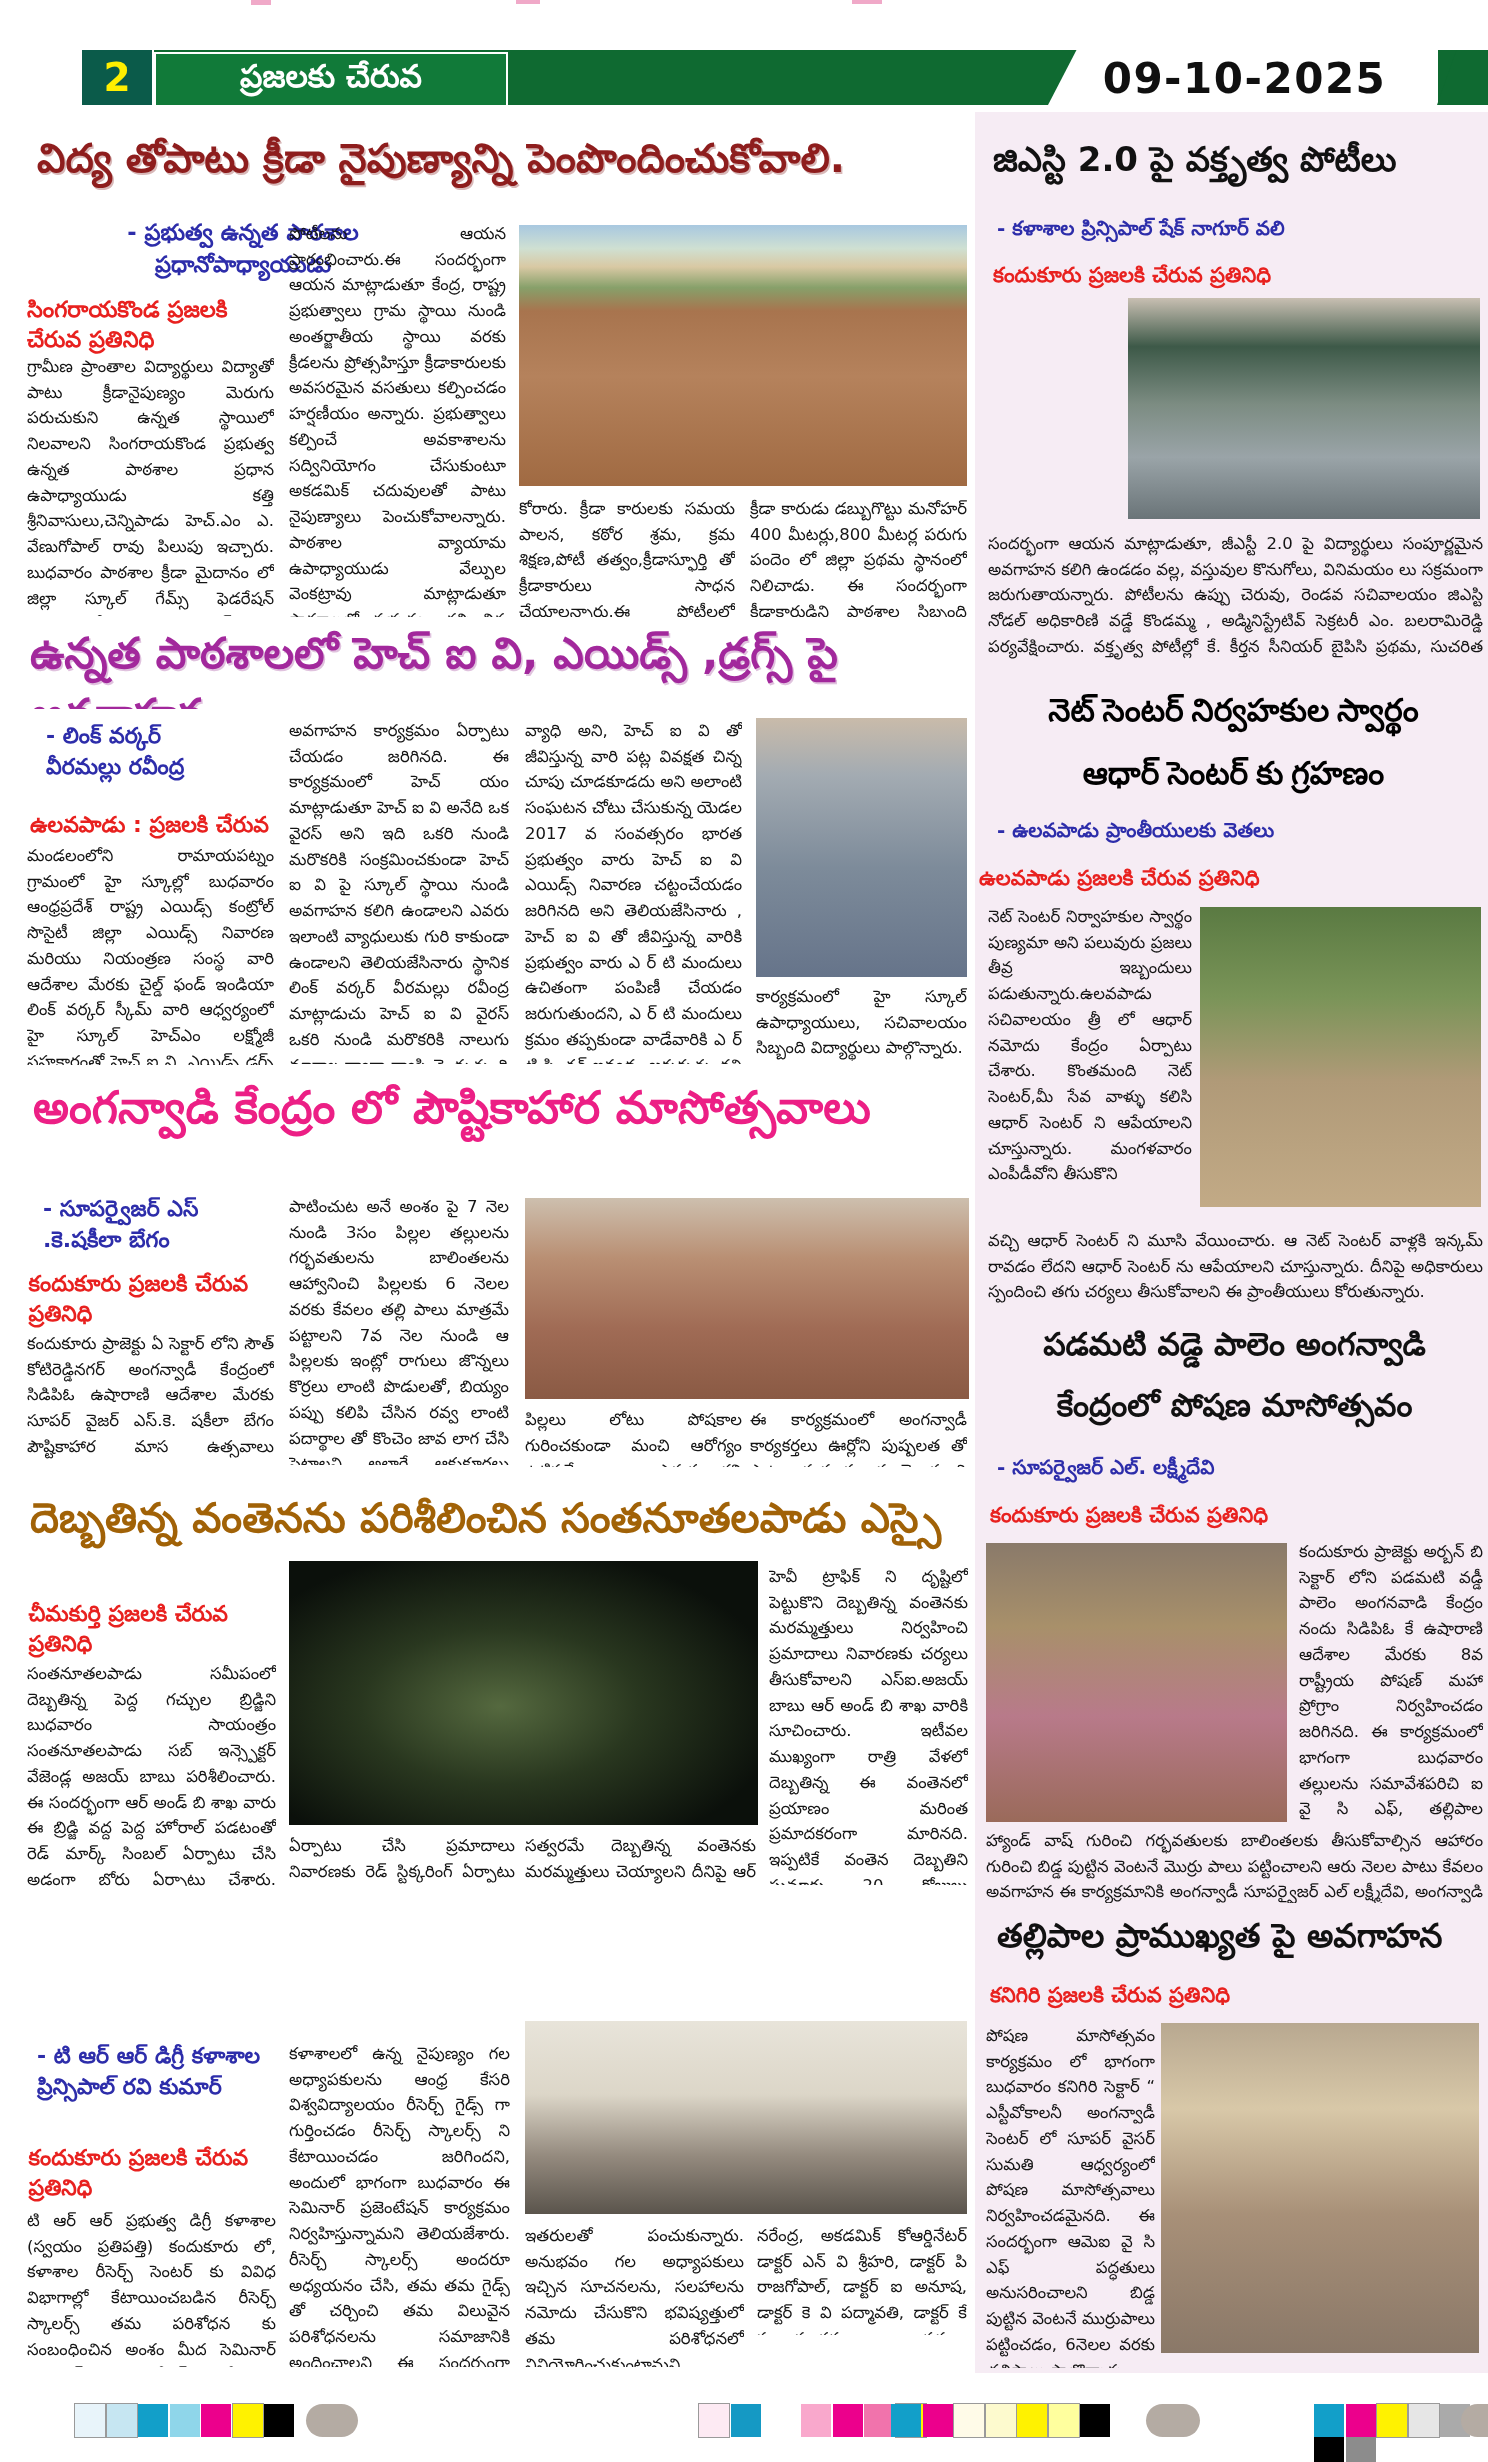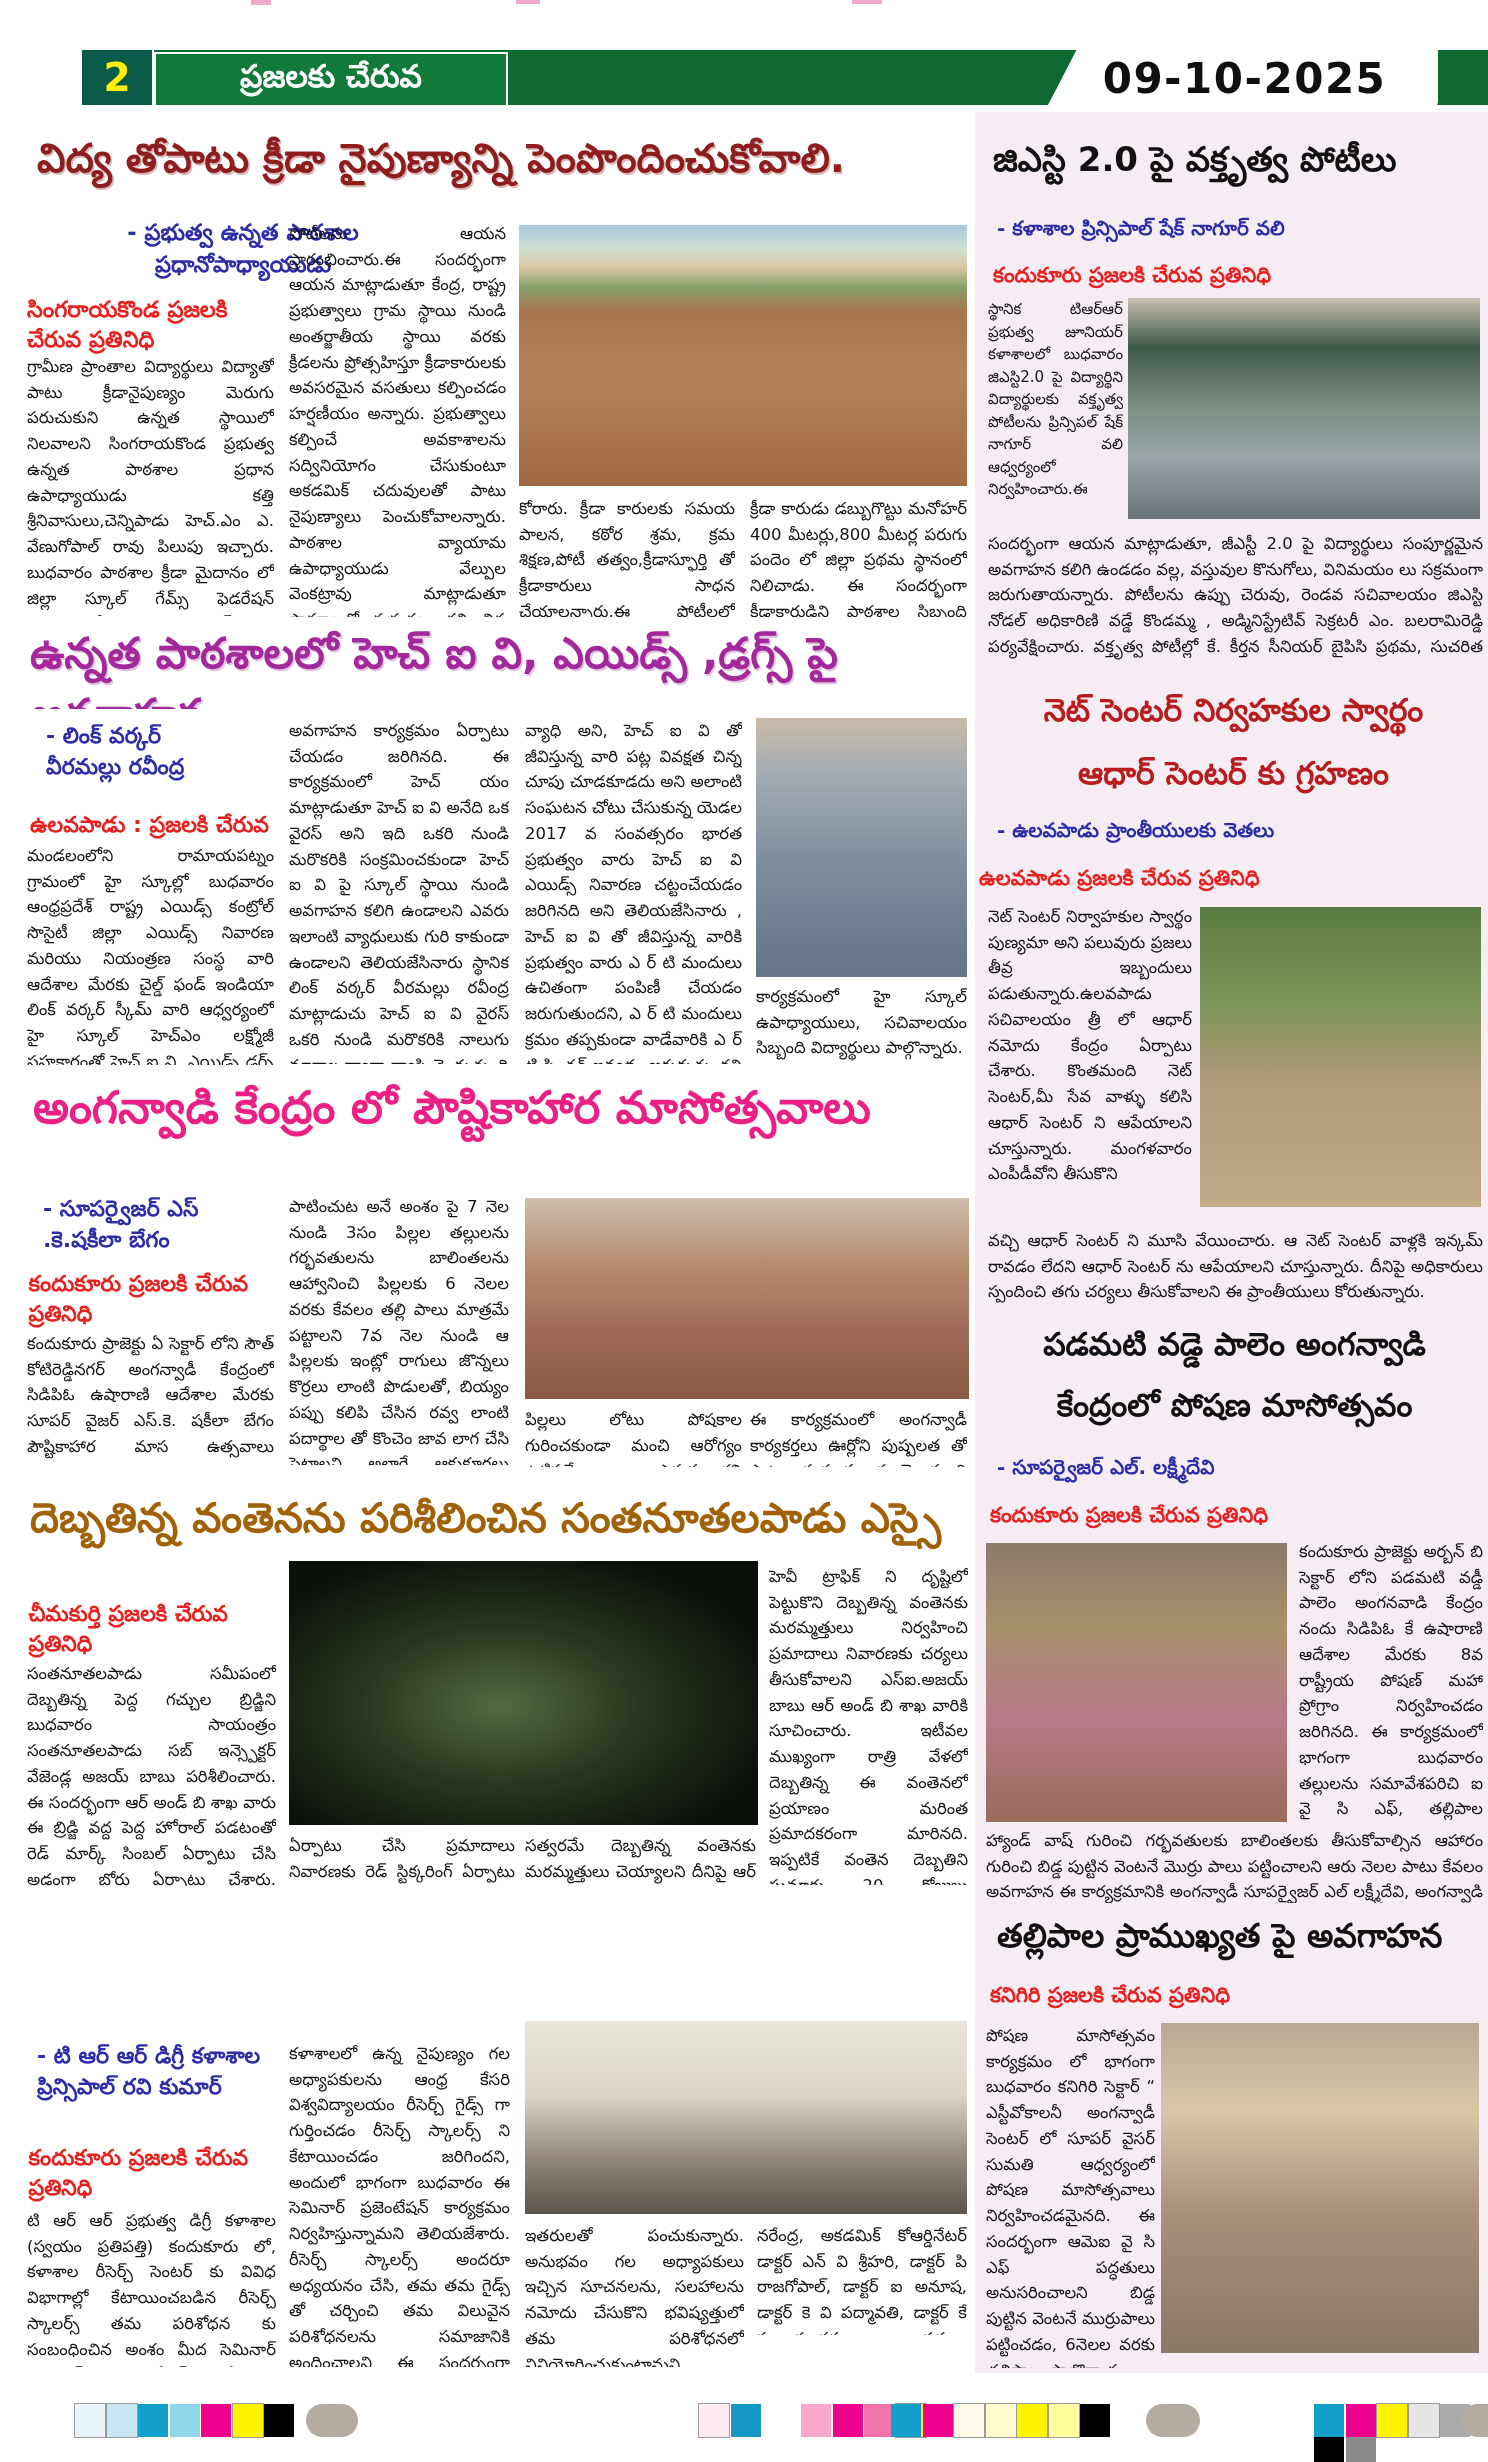"స్థానిక టిఆర్ఆర్ ప్రభుత్వ జూనియర్" div.abs { html: <div>స్థానిక టిఆర్ఆర్ ప్రభుత్వ జూనియర్ కళాశాలలో బుధవారం జిఎస్టి2.0 పై విద్యార్థిని విద్యార్థులకు వక్తృత్వ పోటీలను ప్రిన్సిపల్ షేక్ నాగూర్ వలి ఆధ్వర్యంలో నిర్వహించారు.ఈ</div> -> none }
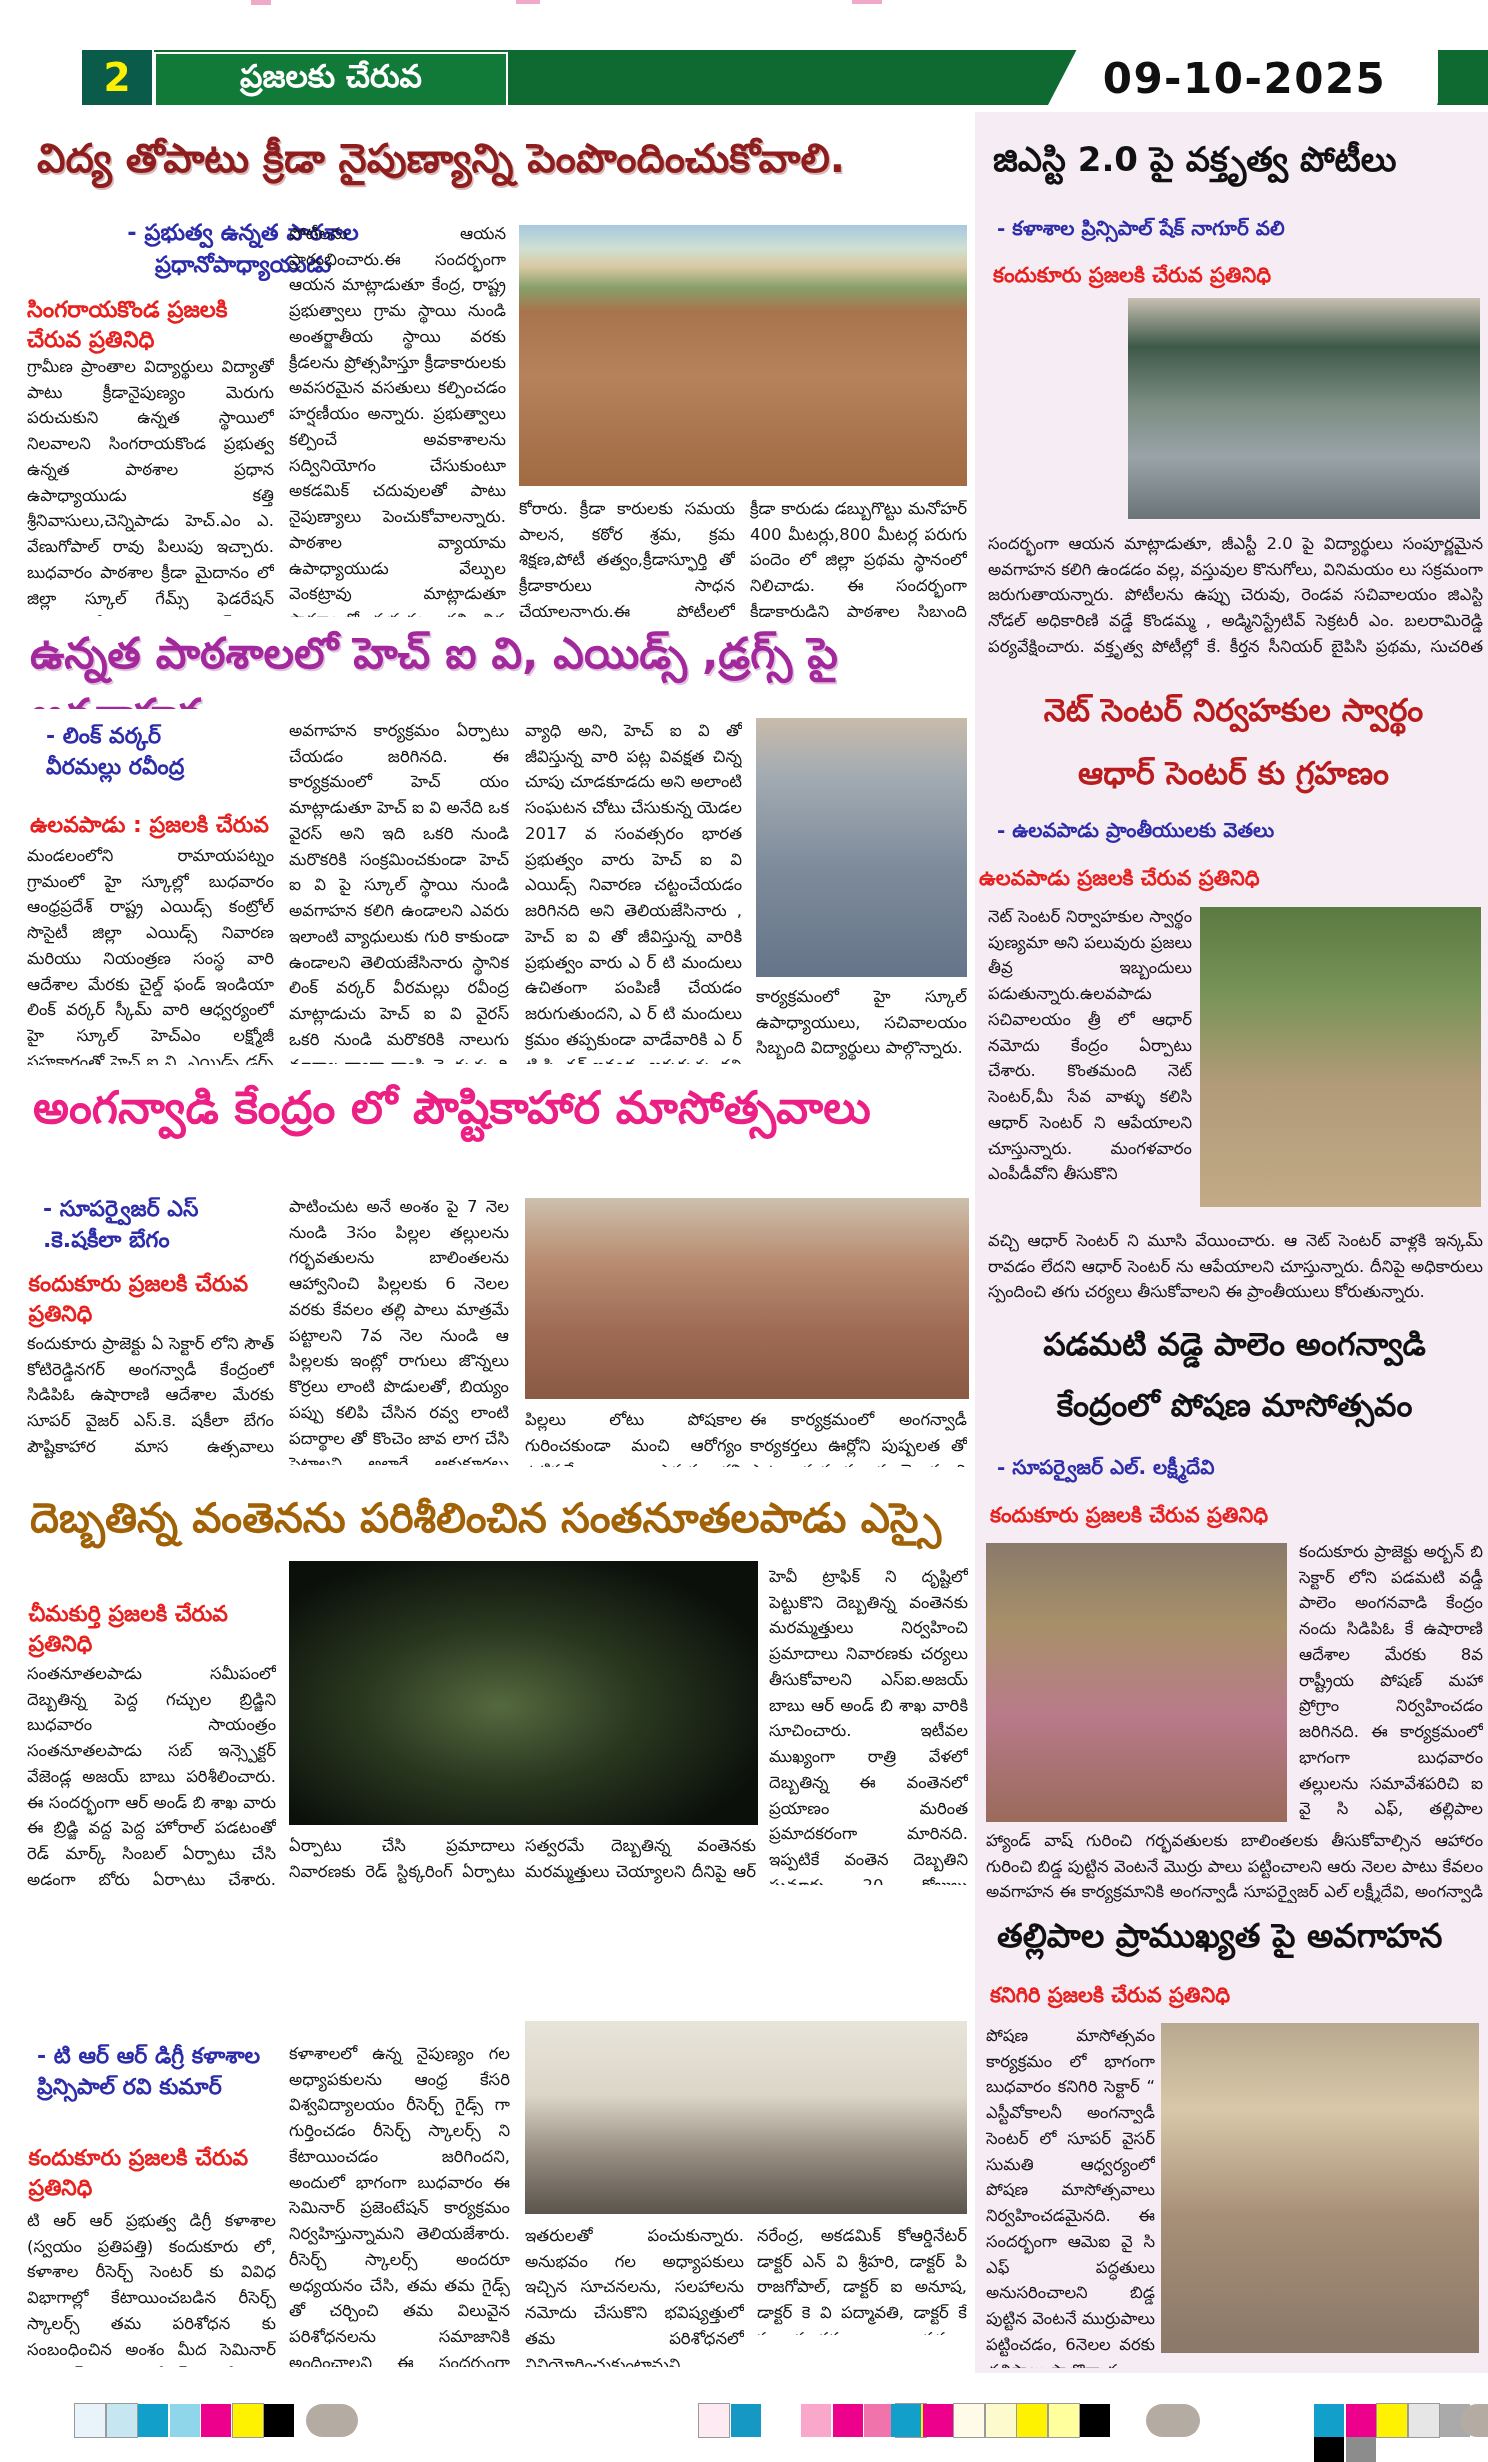"నెట్ సెంటర్ నిర్వహకుల స్వార్థం" div.abs { color: #b91c1c -> #000000; font-family: none -> Liberation Serif, serif }
